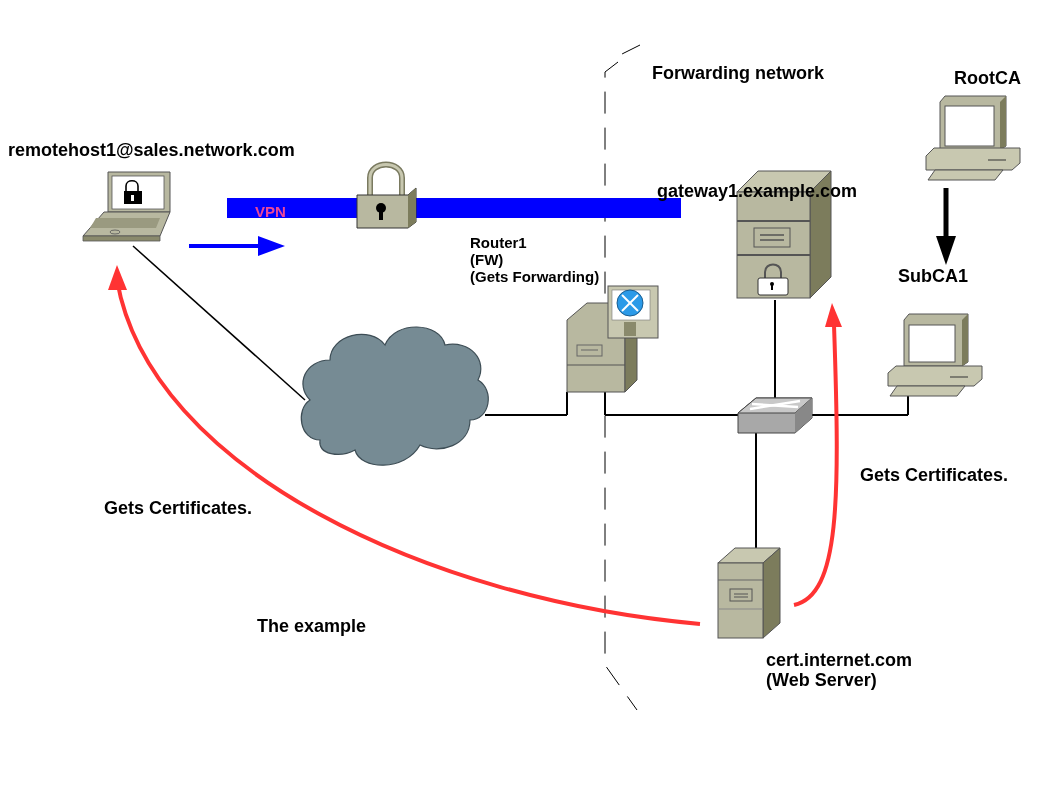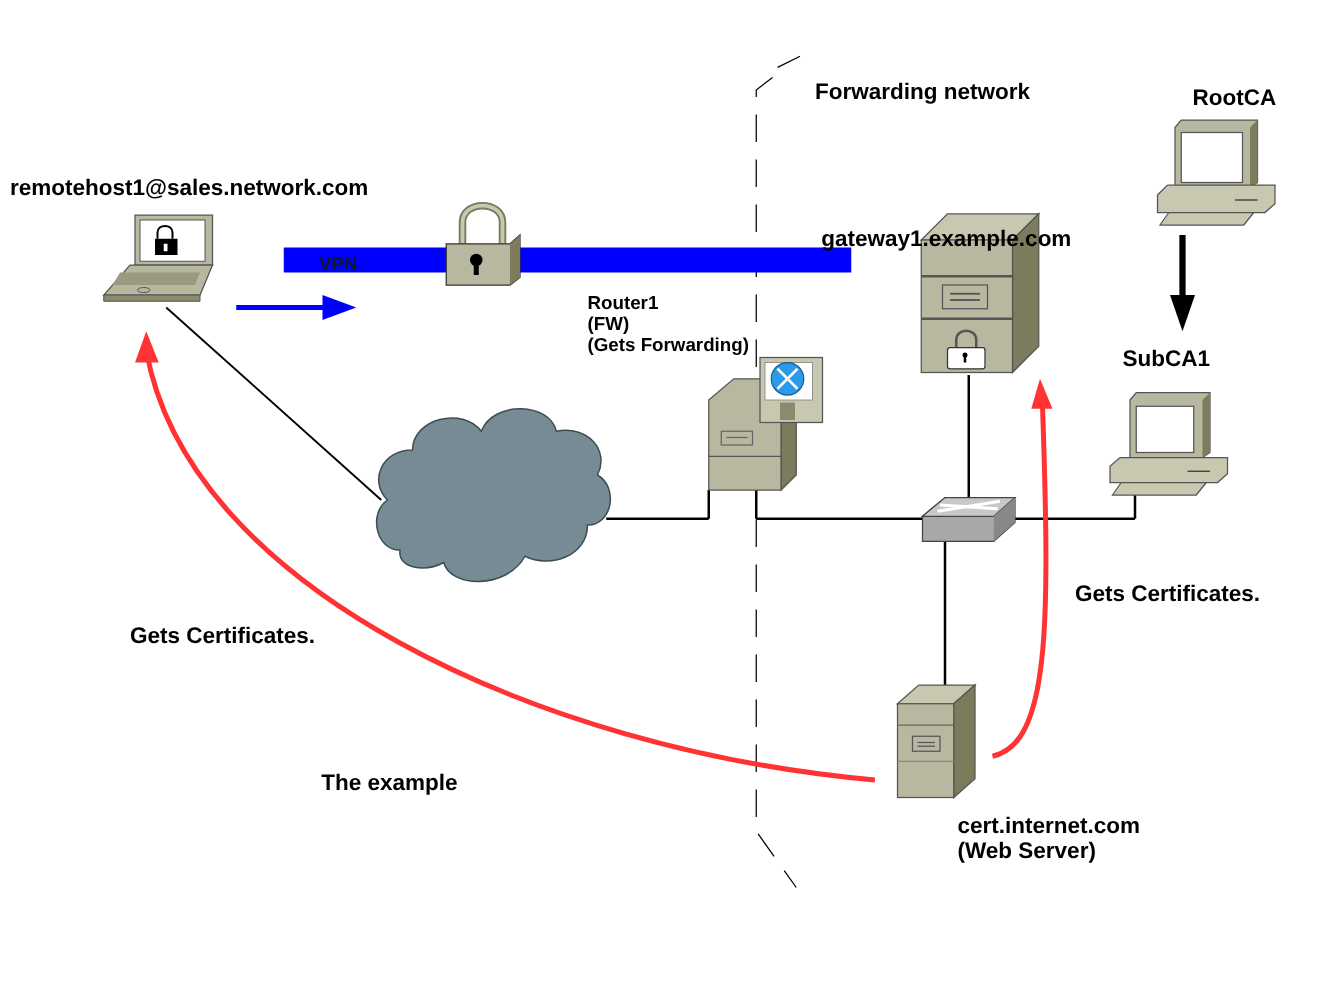"VPN" .vpn-text { color: #0f172a -> #ec4899 }
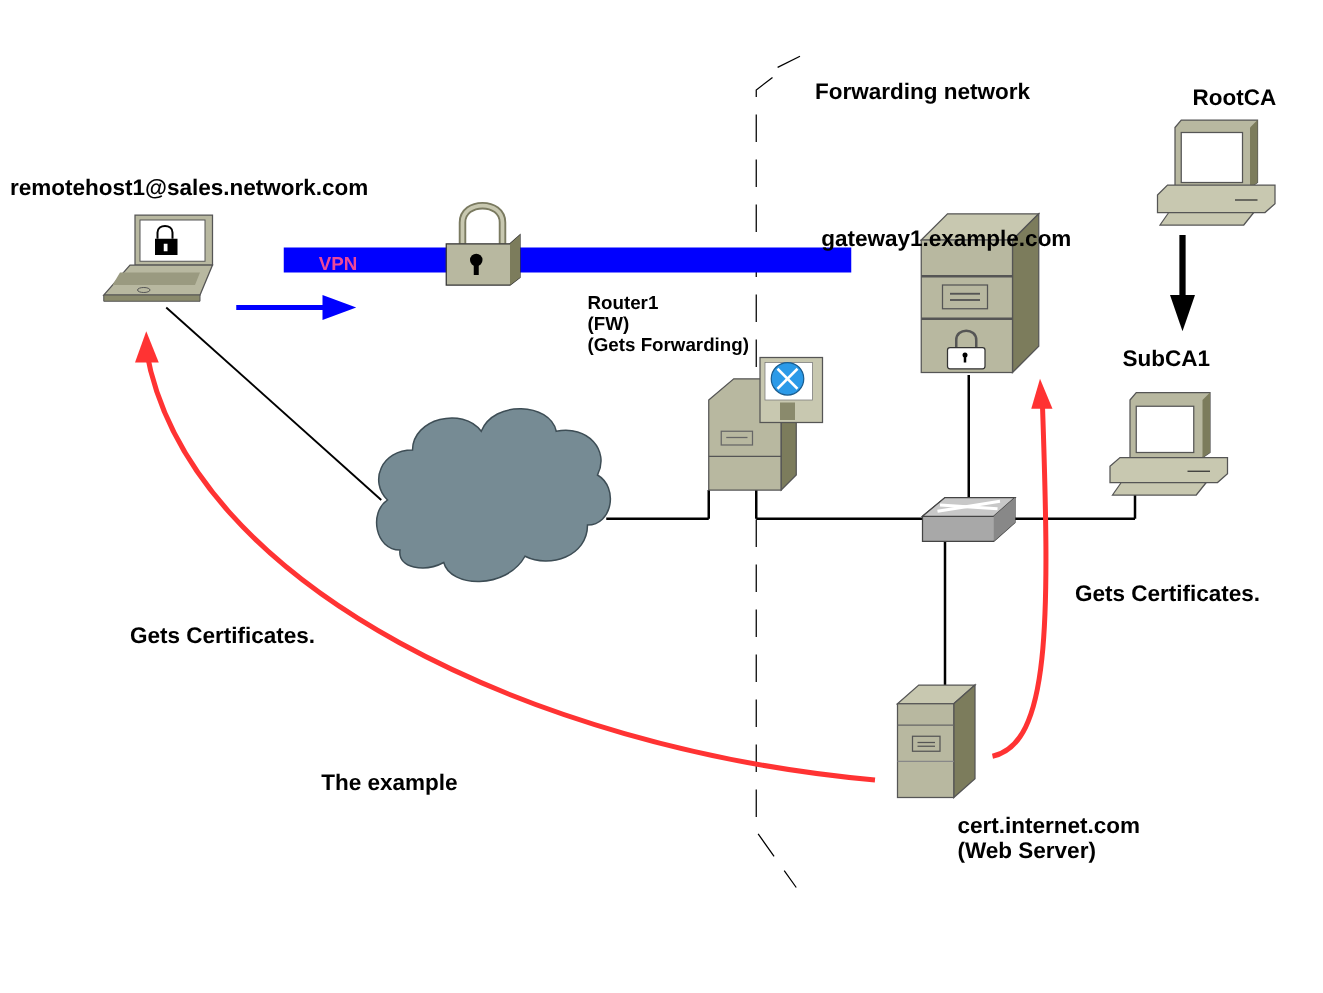"SubCA1" div.lbl { top: 277px -> 266px }
